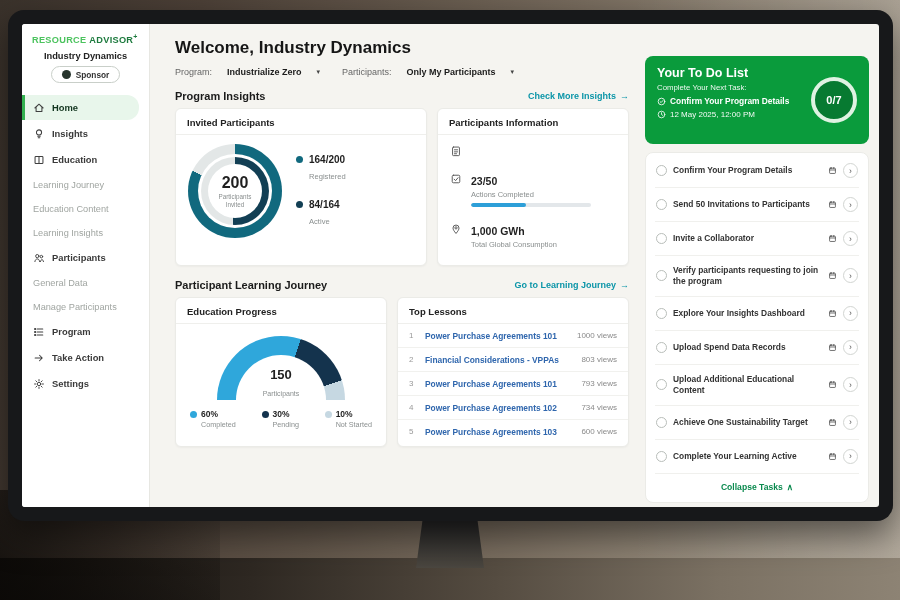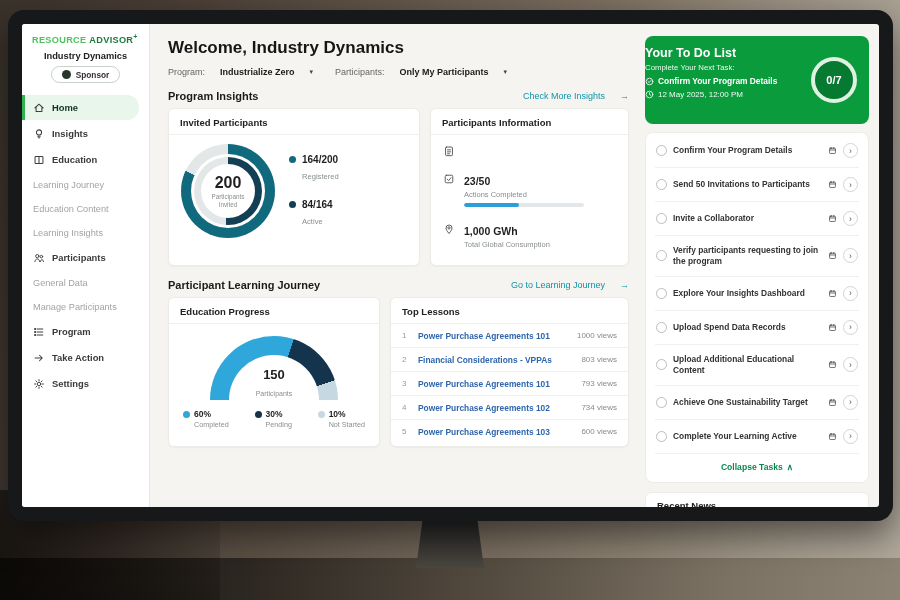"Welcome, Industry Dynamics" .main { padding: 12px 14px 0 18px -> 12px 14px 0 25px }
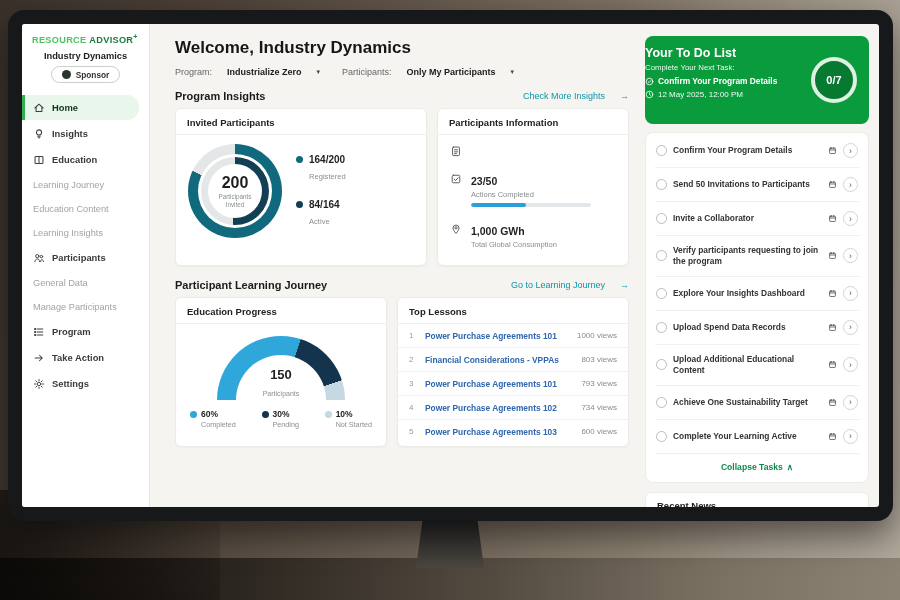"Your To Do List" .todo-green { margin-top: none -> 20px; padding: 10px 0 -> 10px 12px }
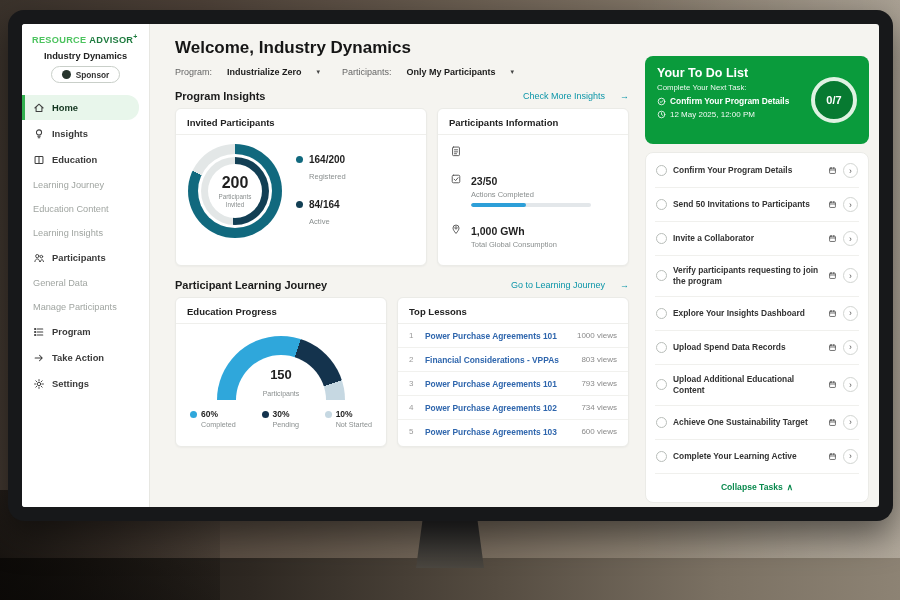"Check More Insights" .sec a { font-weight: normal -> bold; gap: 15px -> 4px }
